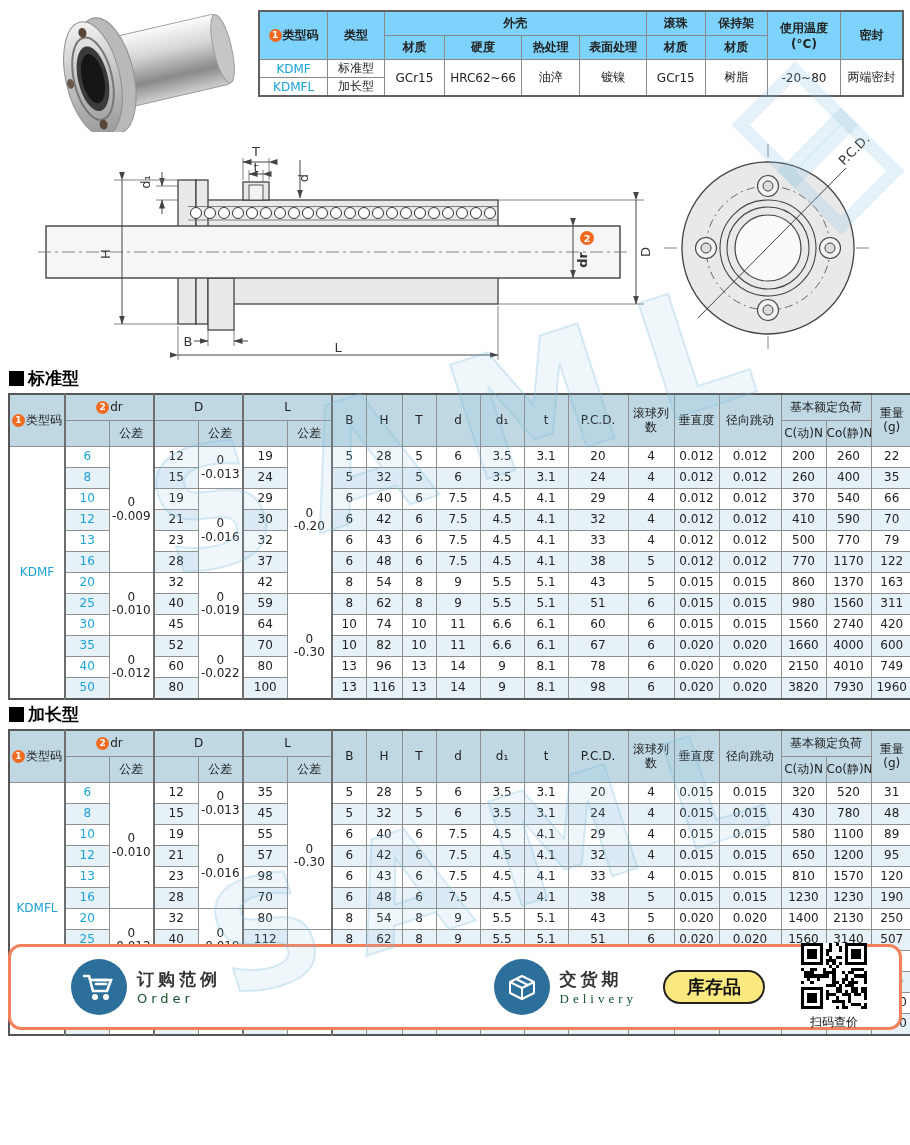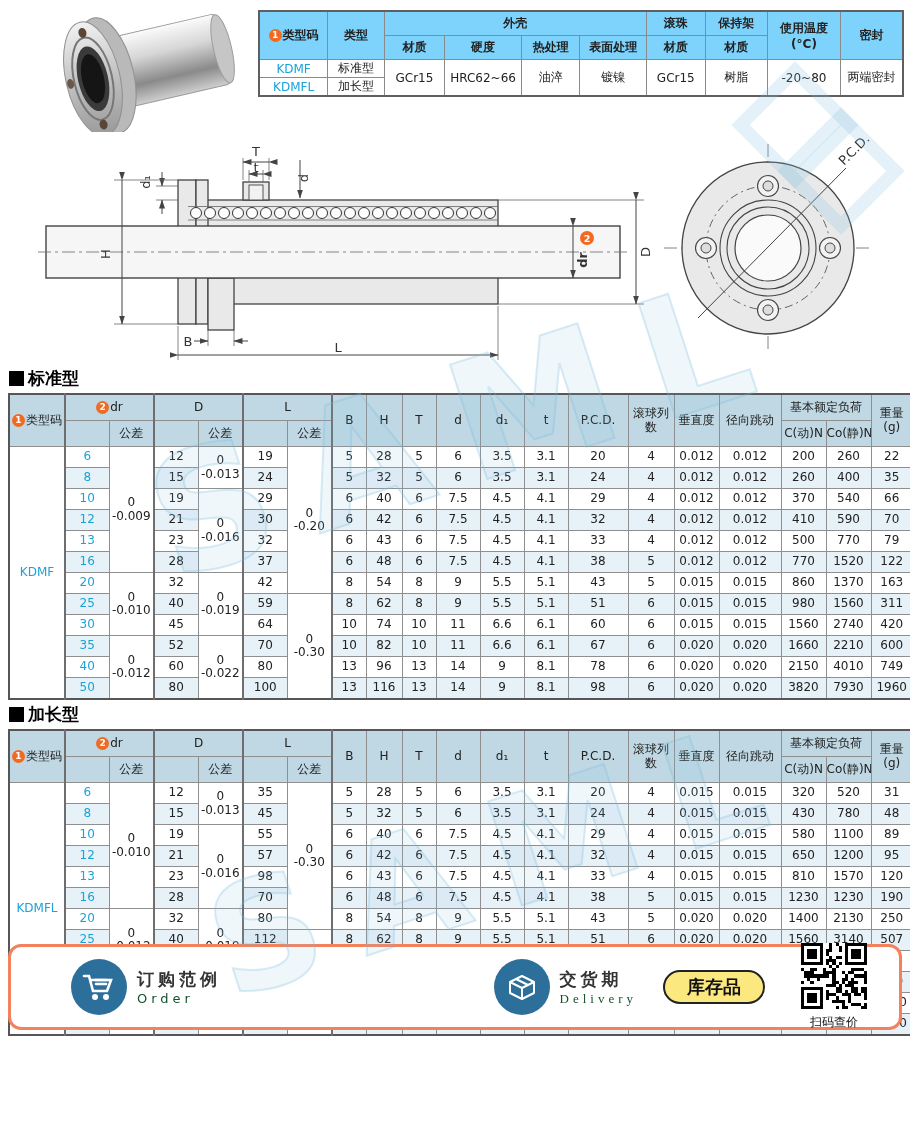"1520" td { text: 1520 -> 1170 }
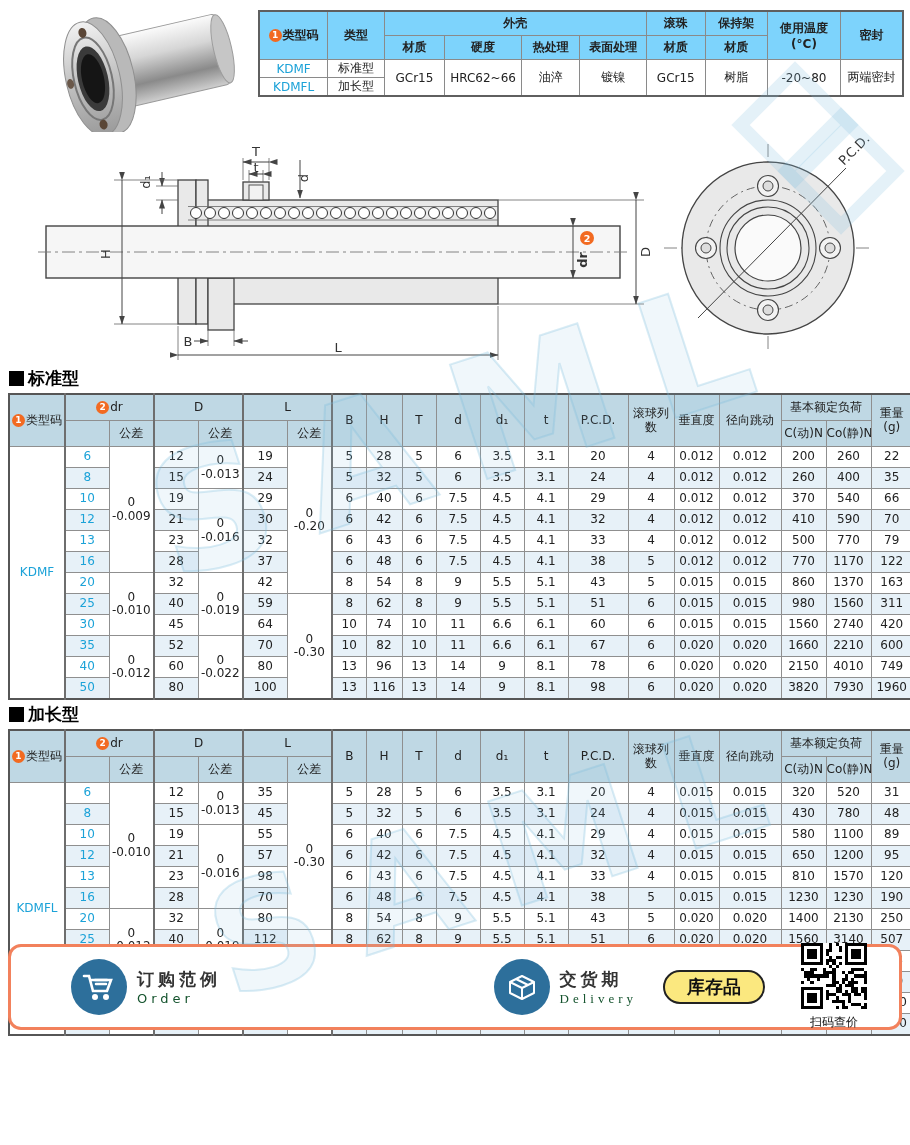"2210" td { text: 2210 -> 4000 }
